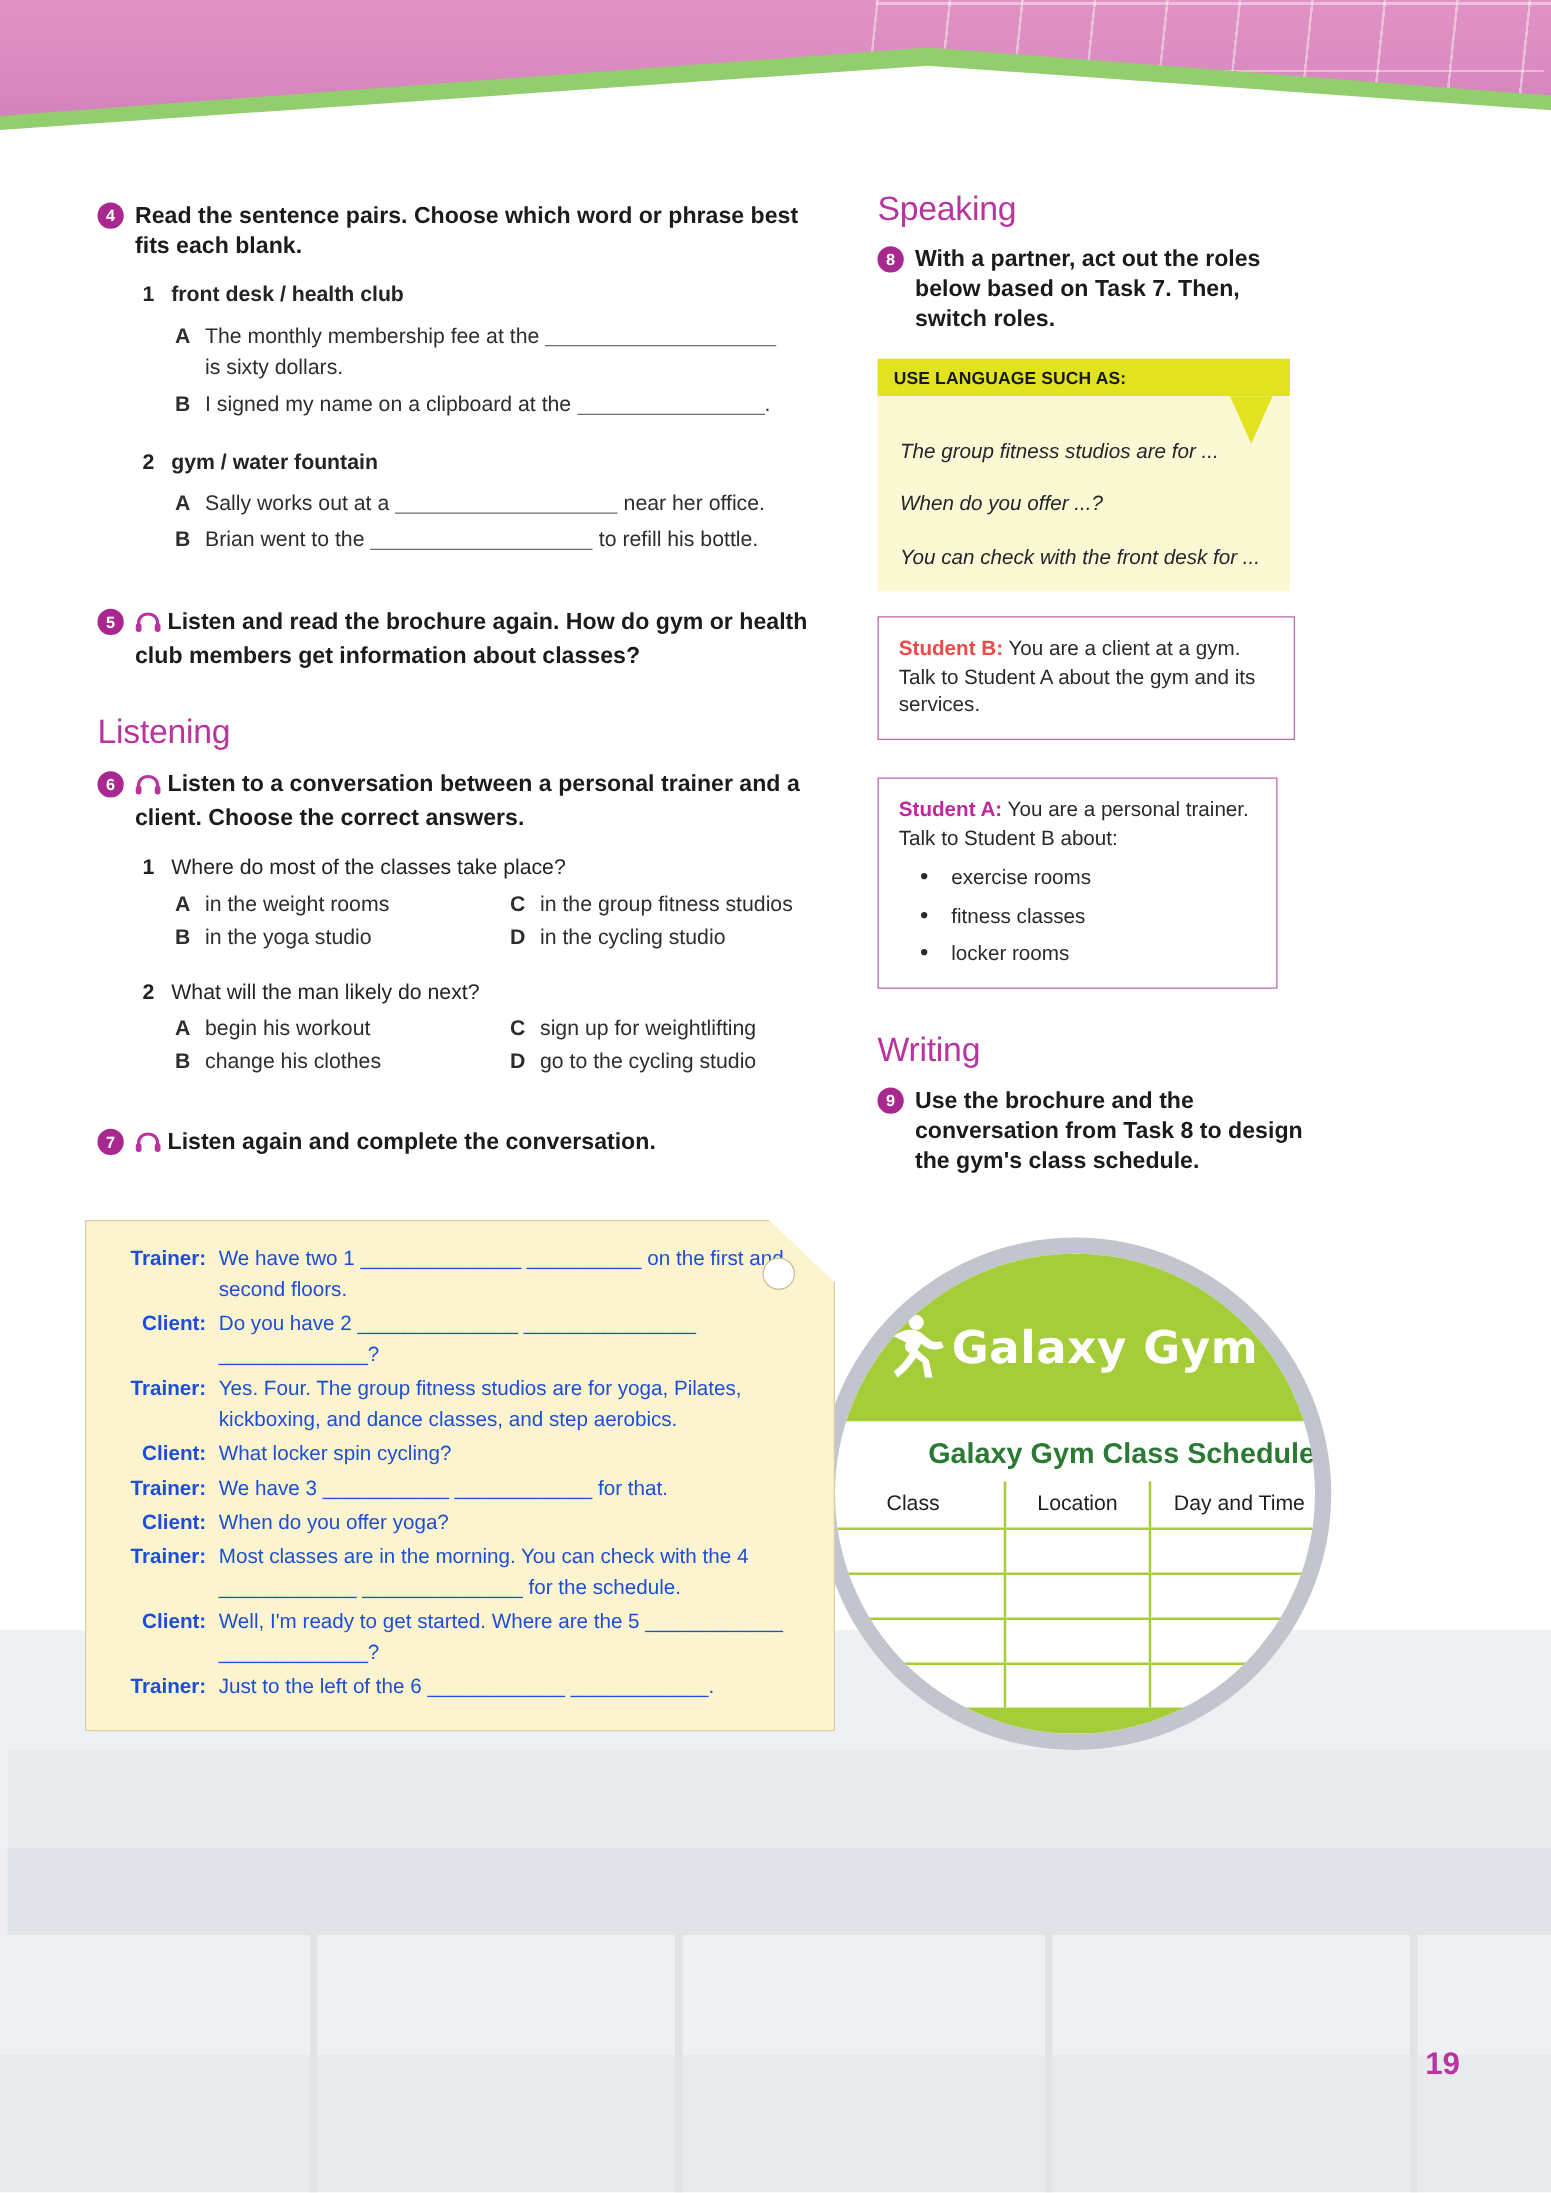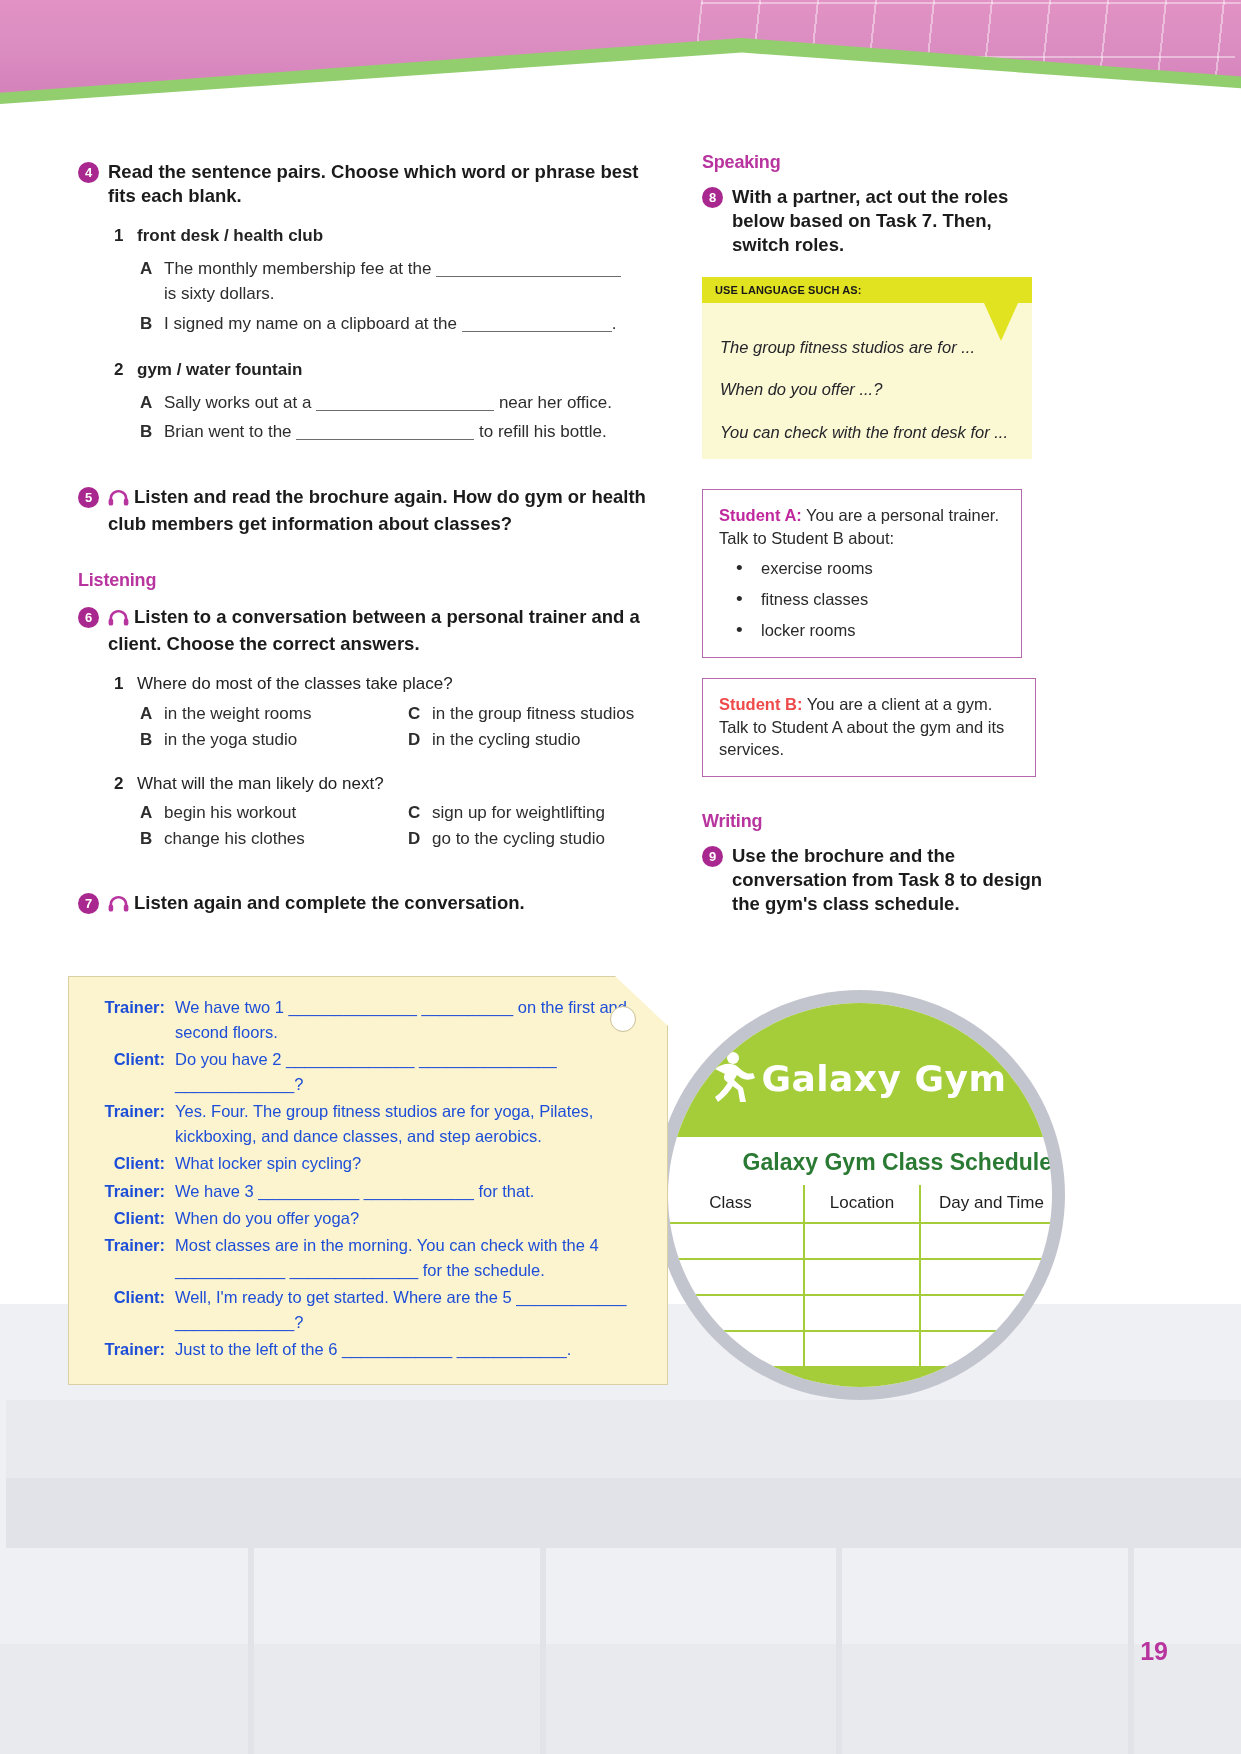"Speaking" .sec-head { font-size: 18px -> 27px; font-weight: bold -> normal }
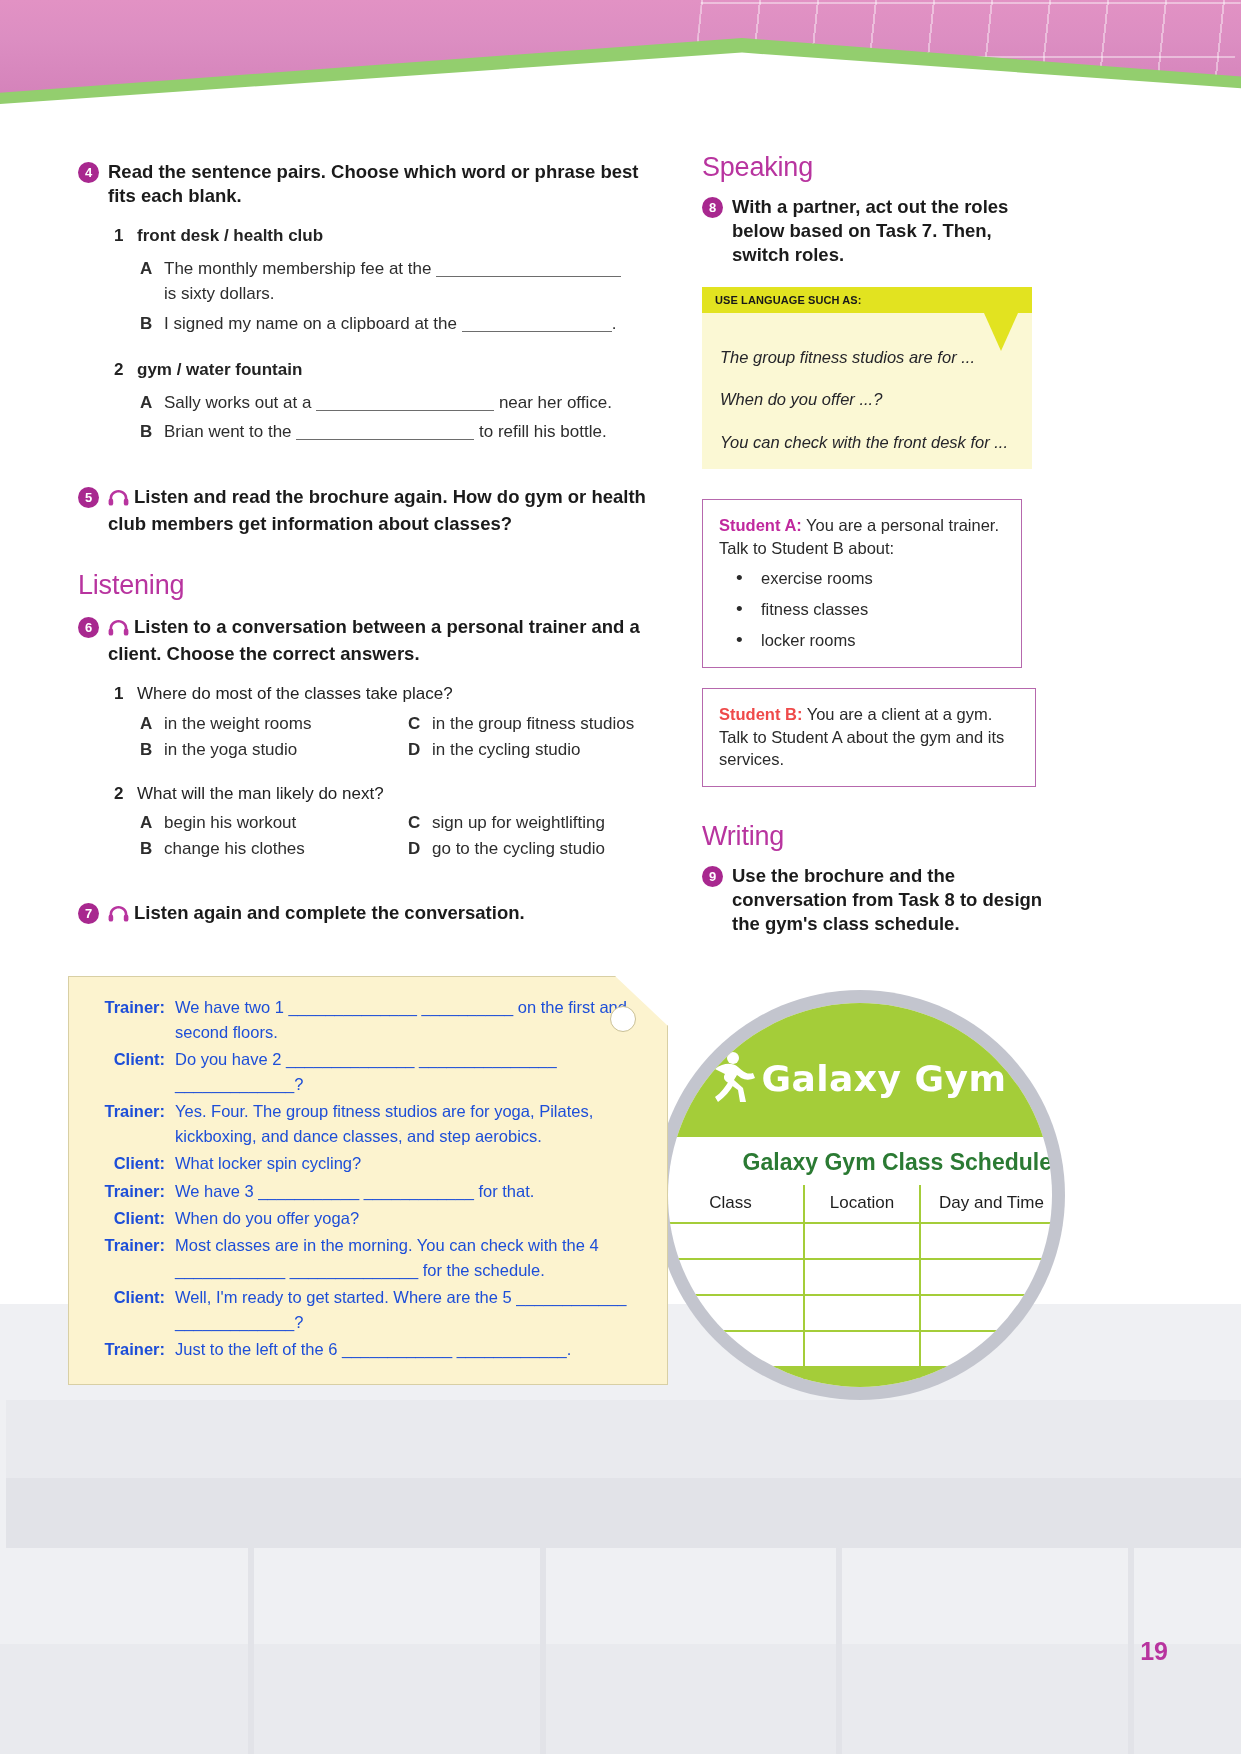"USE LANGUAGE SUCH AS:" .lang-head { font-size: 11px -> 14px }
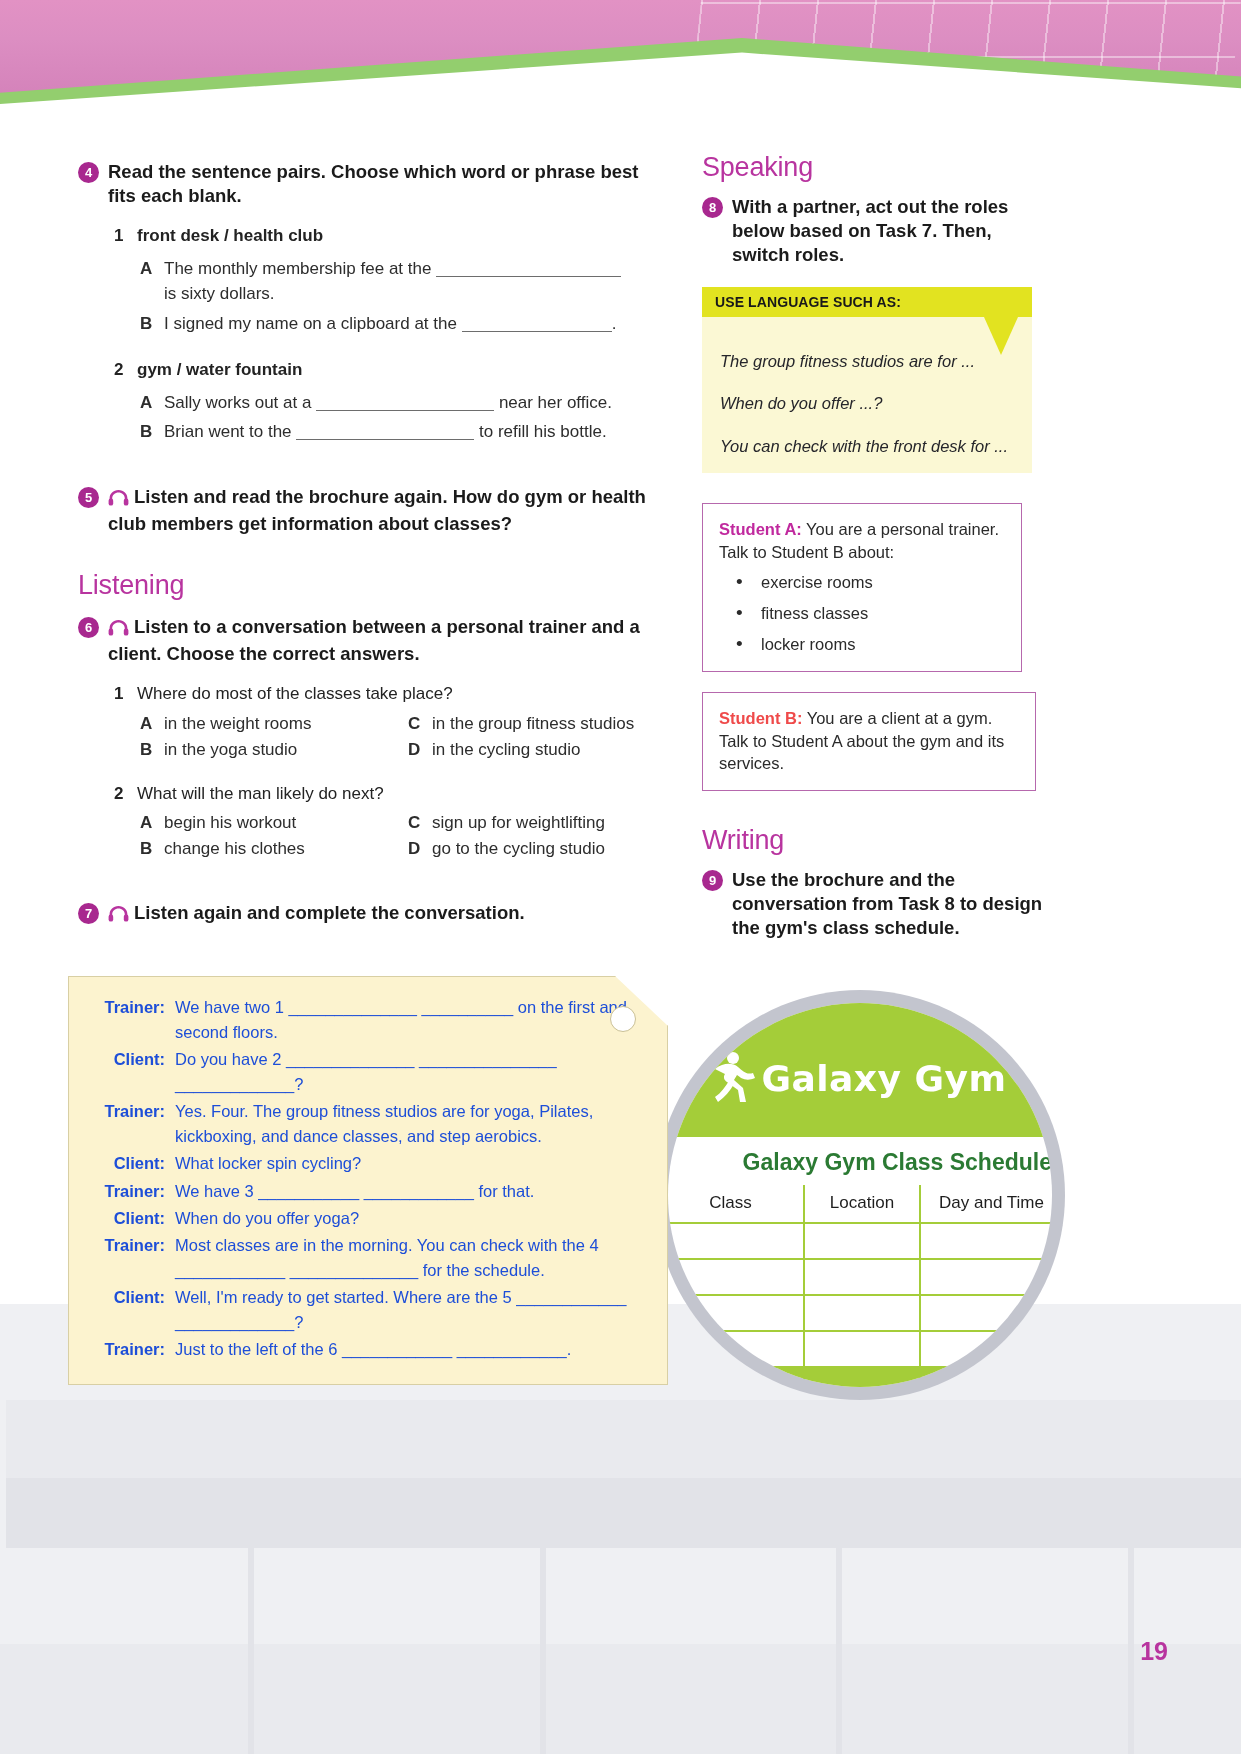"Student A: You are a" div.sbox { order: before "Student B: You are a" -> after "Student B: You are a" }
